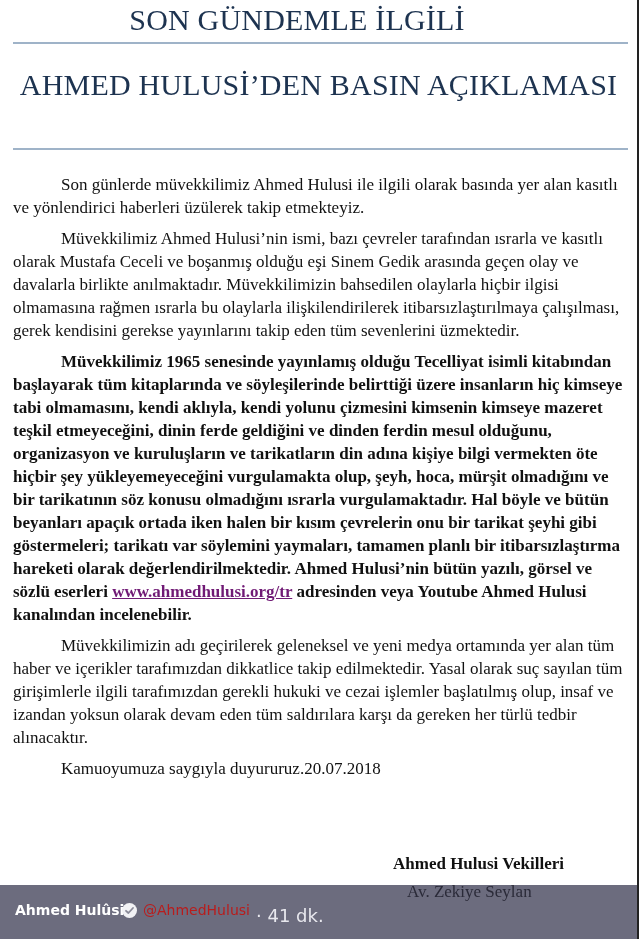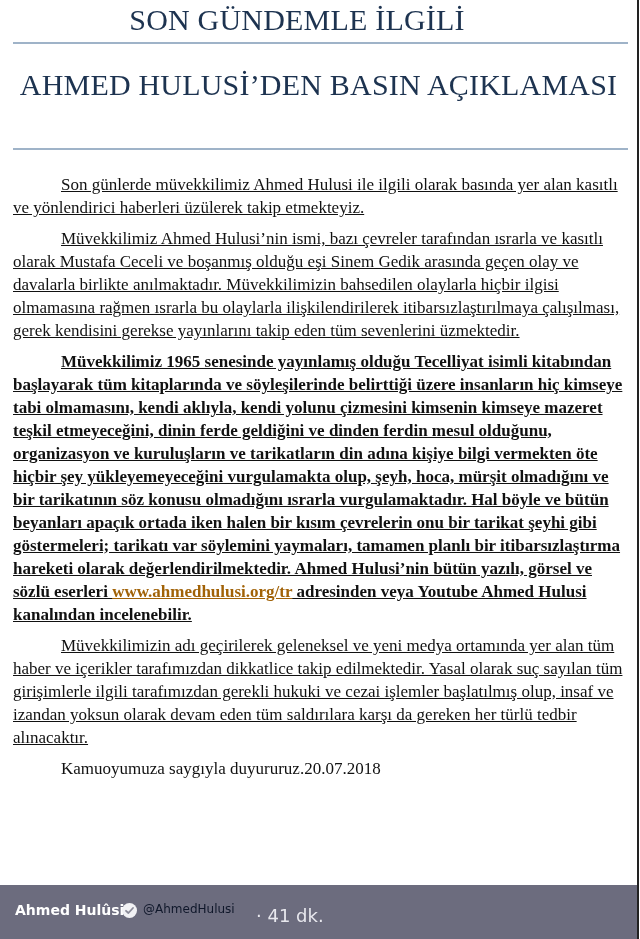"Son günlerde müvekkilimiz Ahmed Hulusi" .para { text-decoration: underline -> none }
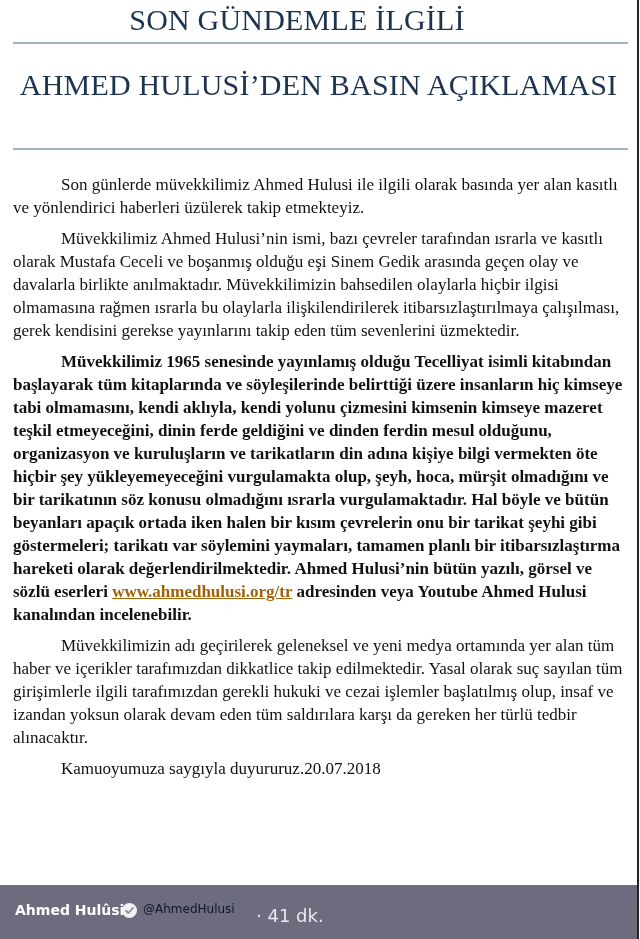"www.ahmedhulusi.org/tr" .link { color: #a16207 -> #701a75 }
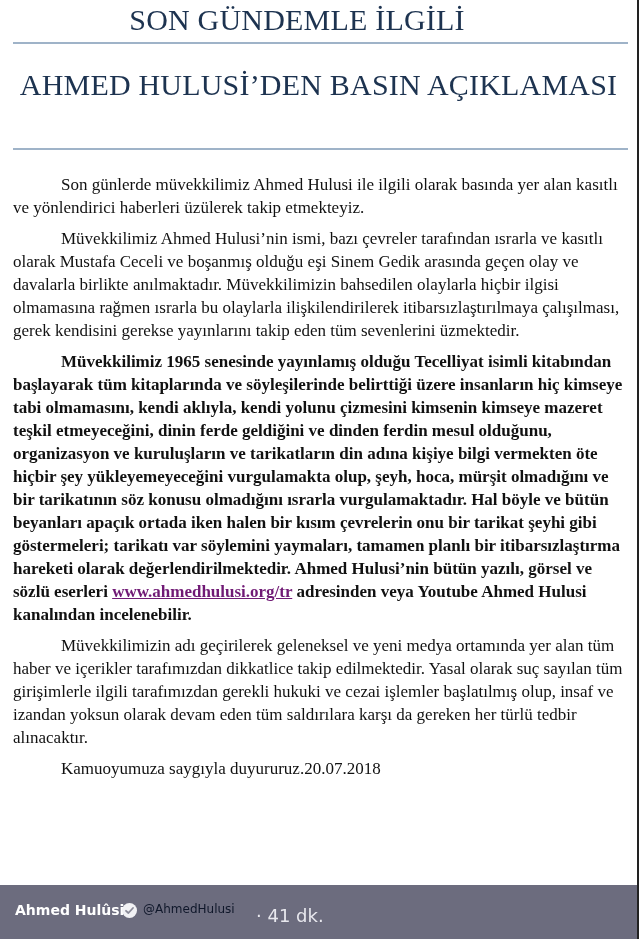"Ahmed Hulusi Vekilleri" div.signature { html: none -> <div>Ahmed Hulusi Vekilleri</div> }
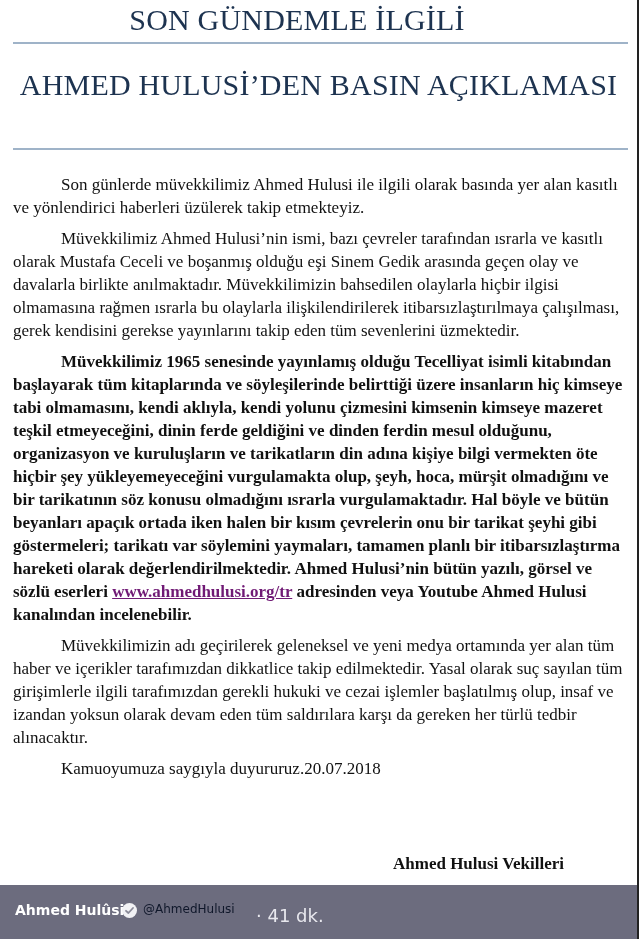"Av. Zekiye Seylan" div.lawyer { html: none -> <div>Av. Zekiye Seylan</div> }
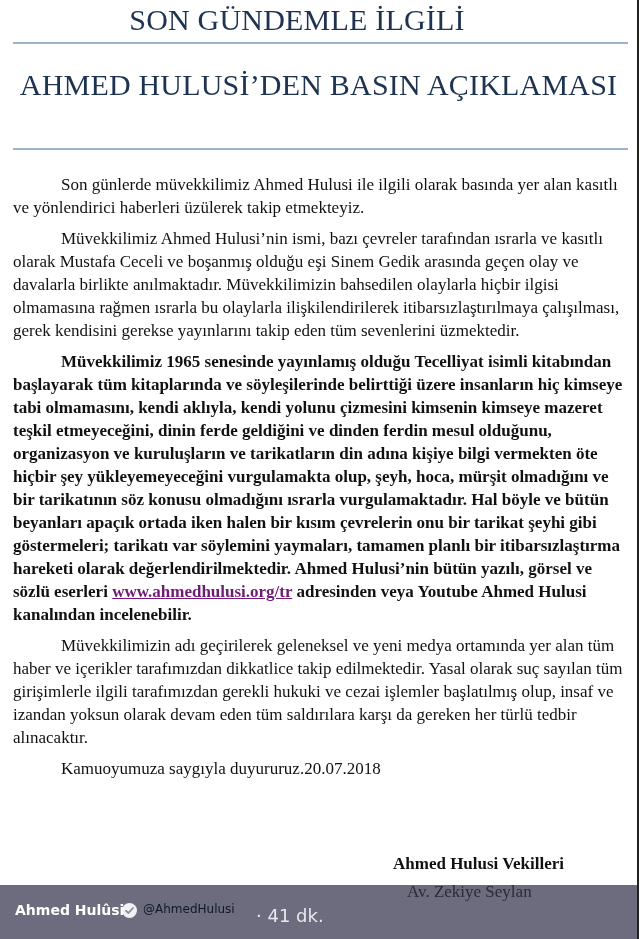"@AhmedHulusi" .tweet-handle { color: #0f172a -> #b91c1c; font-size: 12px -> 14px }
